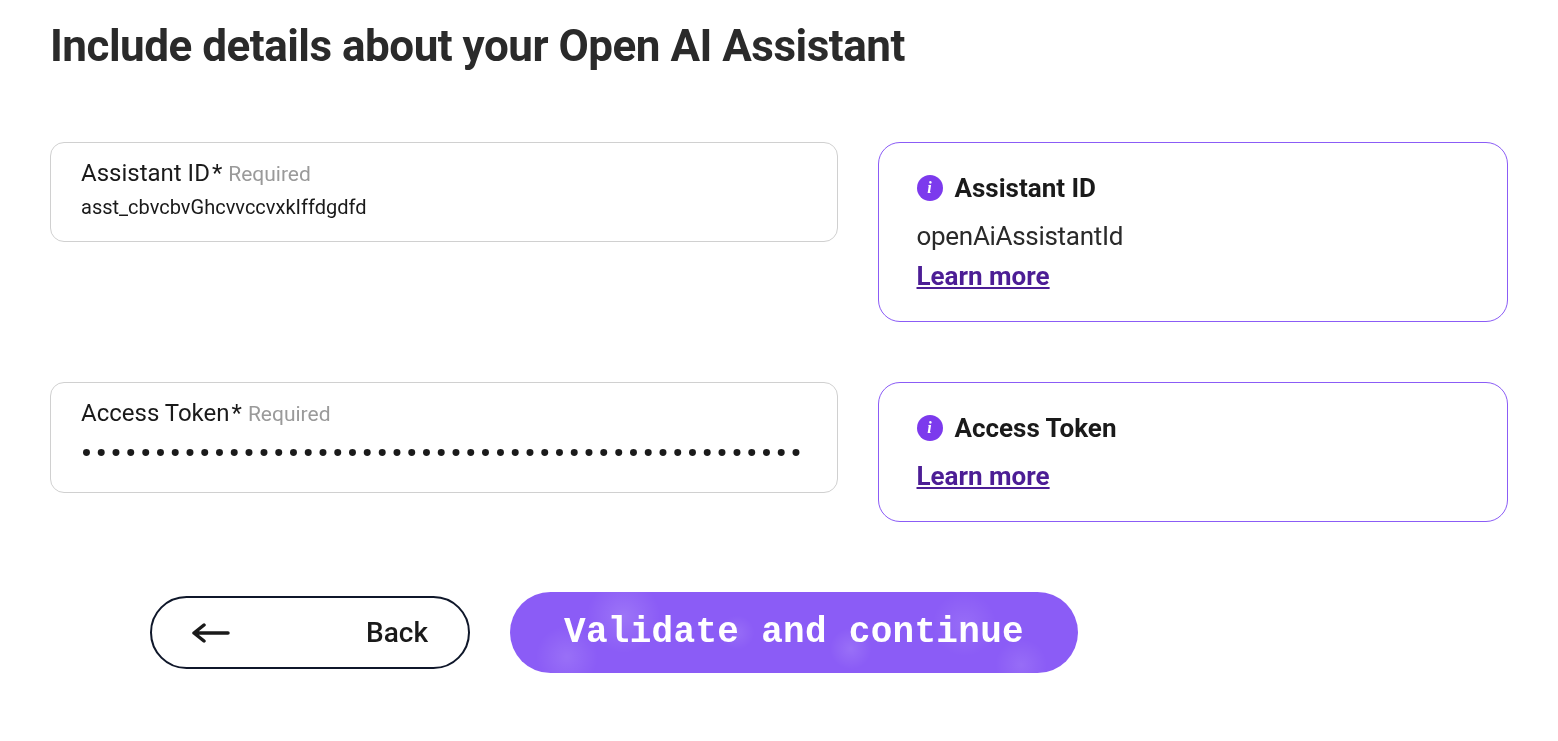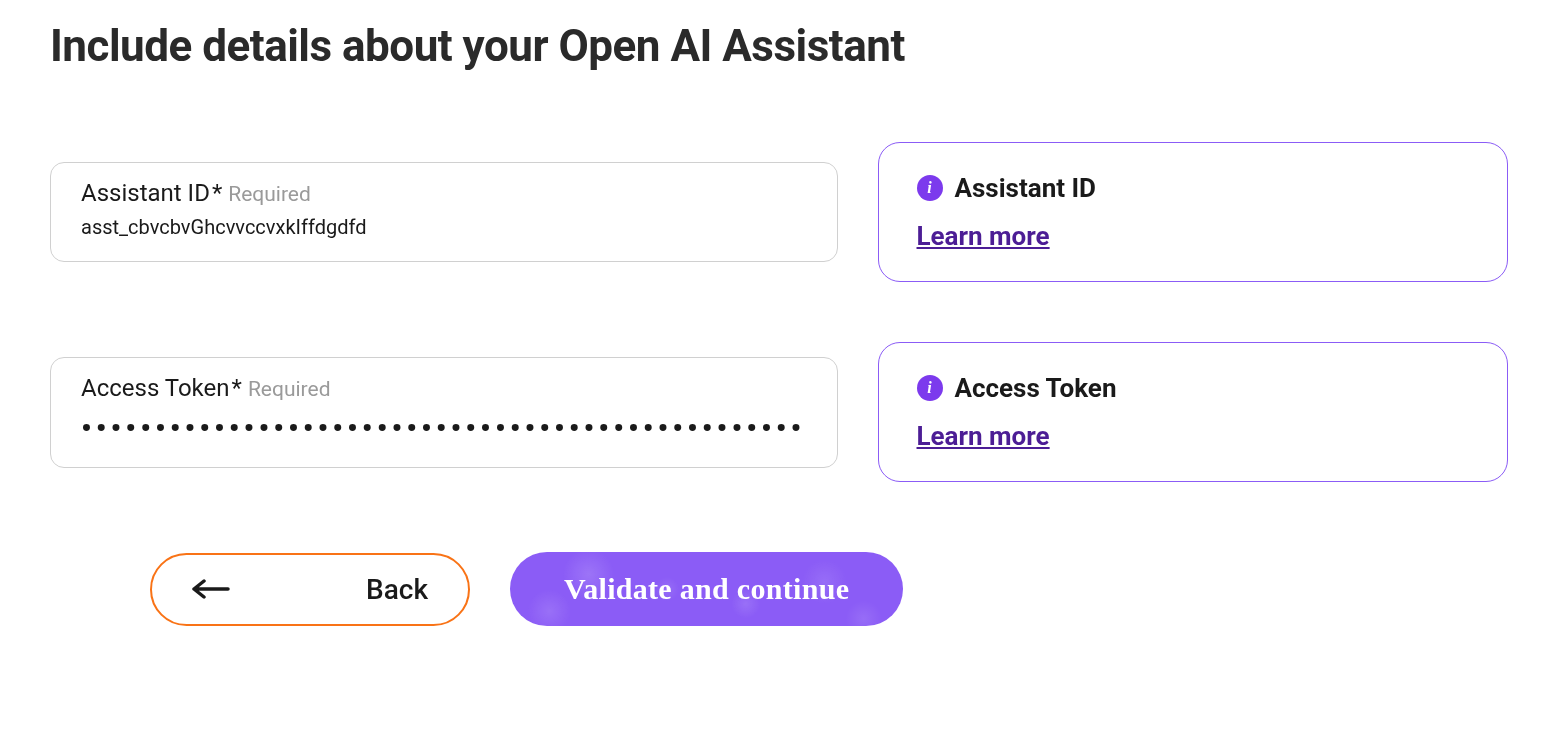"Assistant ID" .form-row { align-items: center -> flex-start }
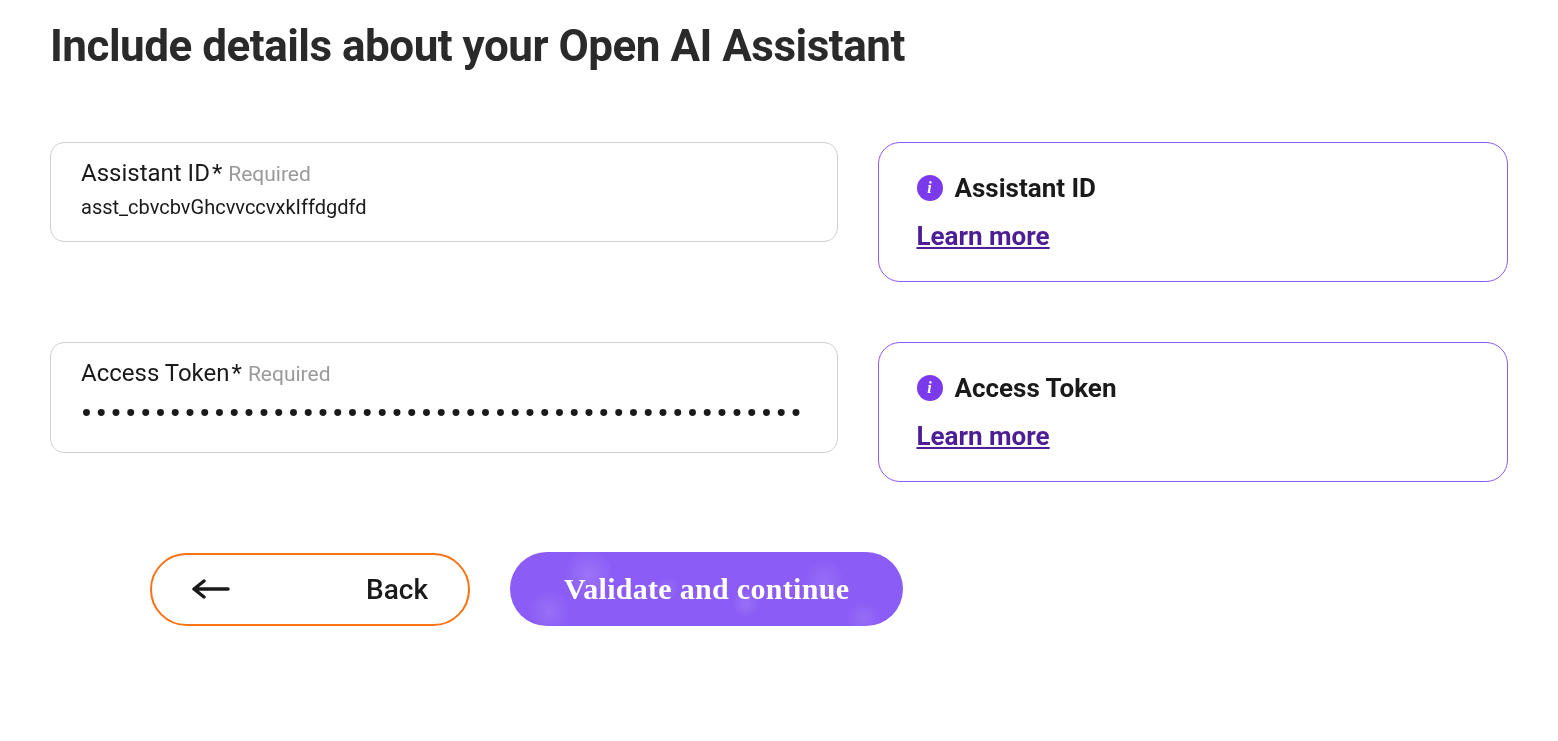"openAiAssistantId" div.info-description { html: none -> <div>openAiAssistantId</div> }
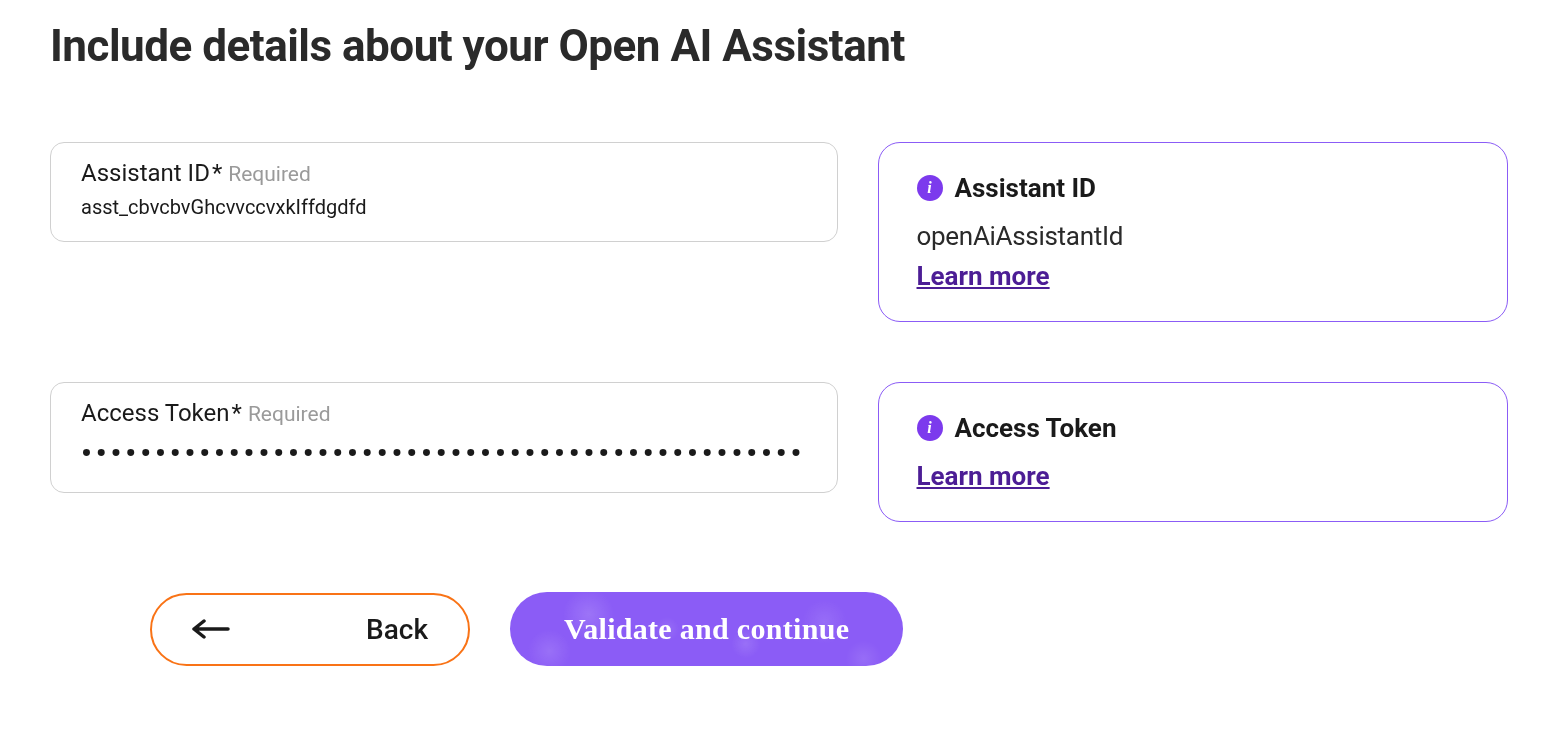"Back" .back-button { border: 2px solid #f97316 -> 2px solid #0f172a }
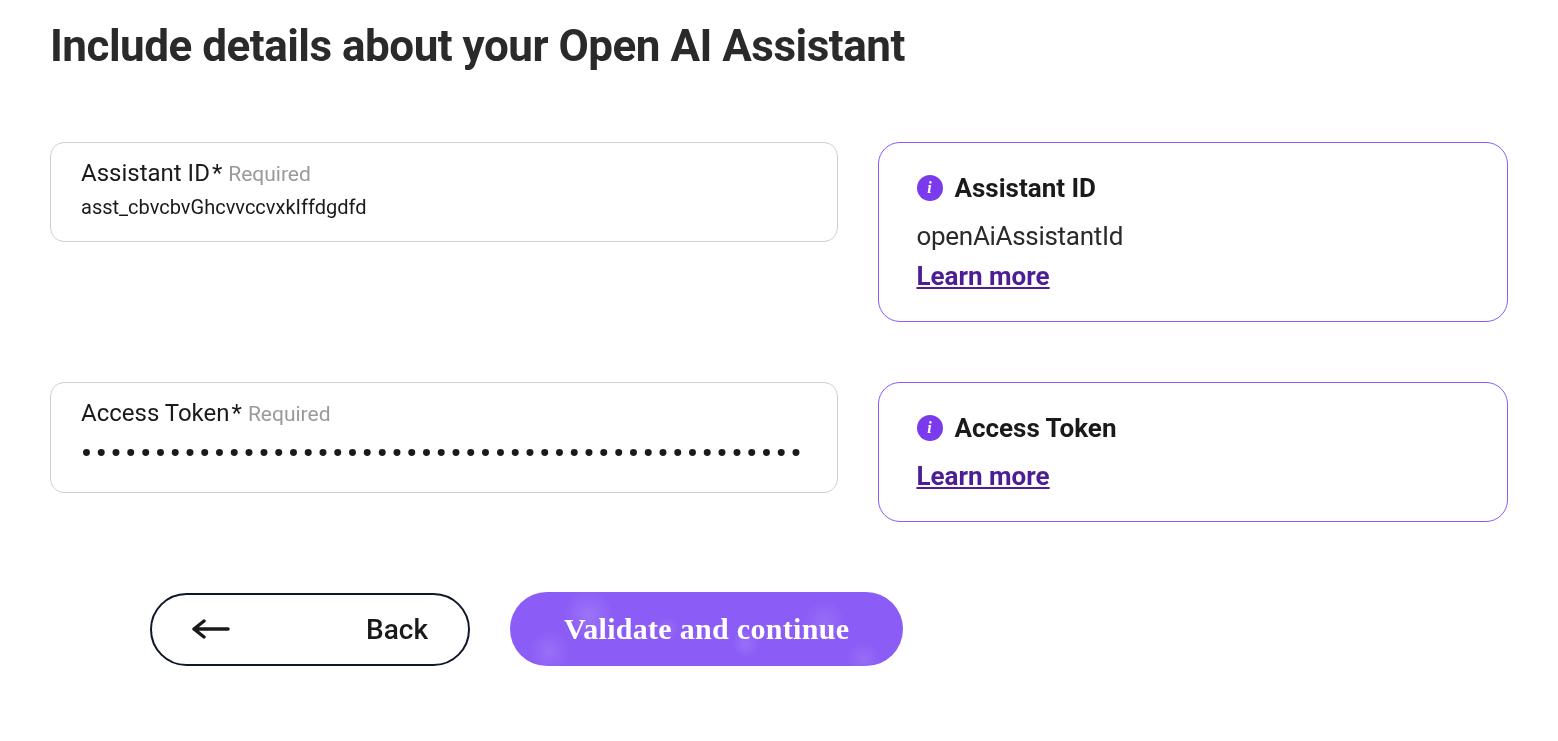"Validate and continue" .validate-button { font-family: Liberation Serif, serif -> Liberation Mono, monospace; font-size: 30px -> 36px }
